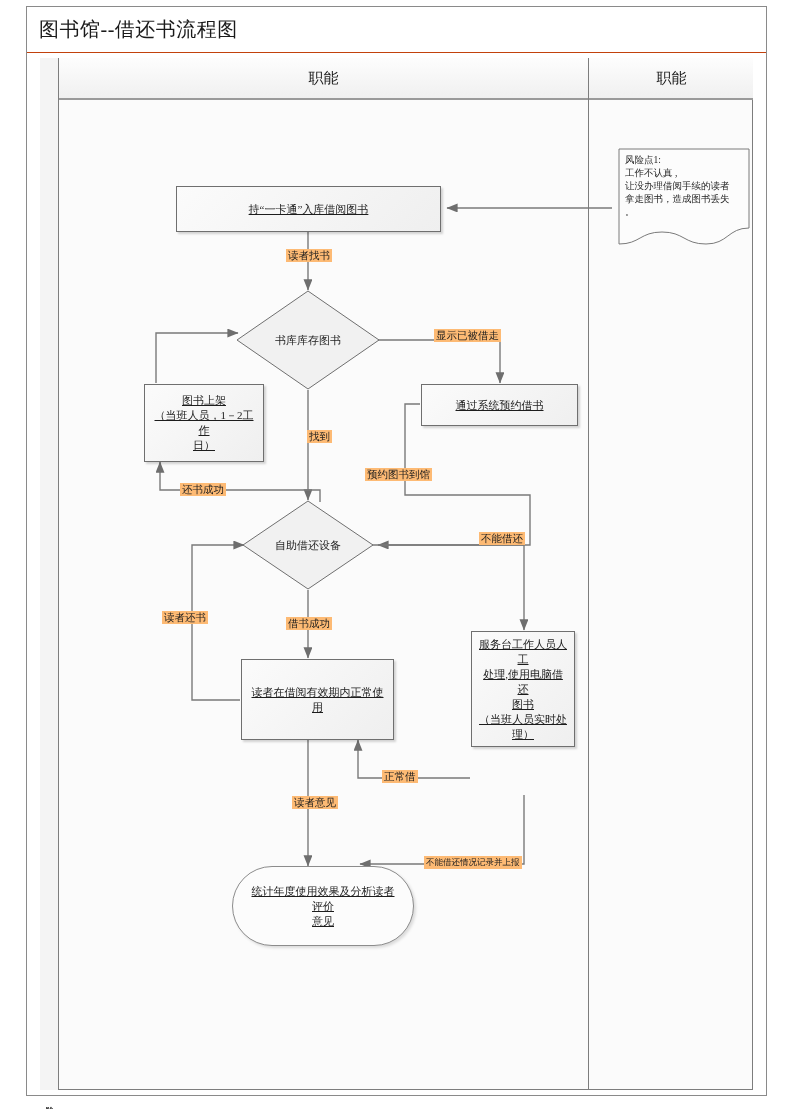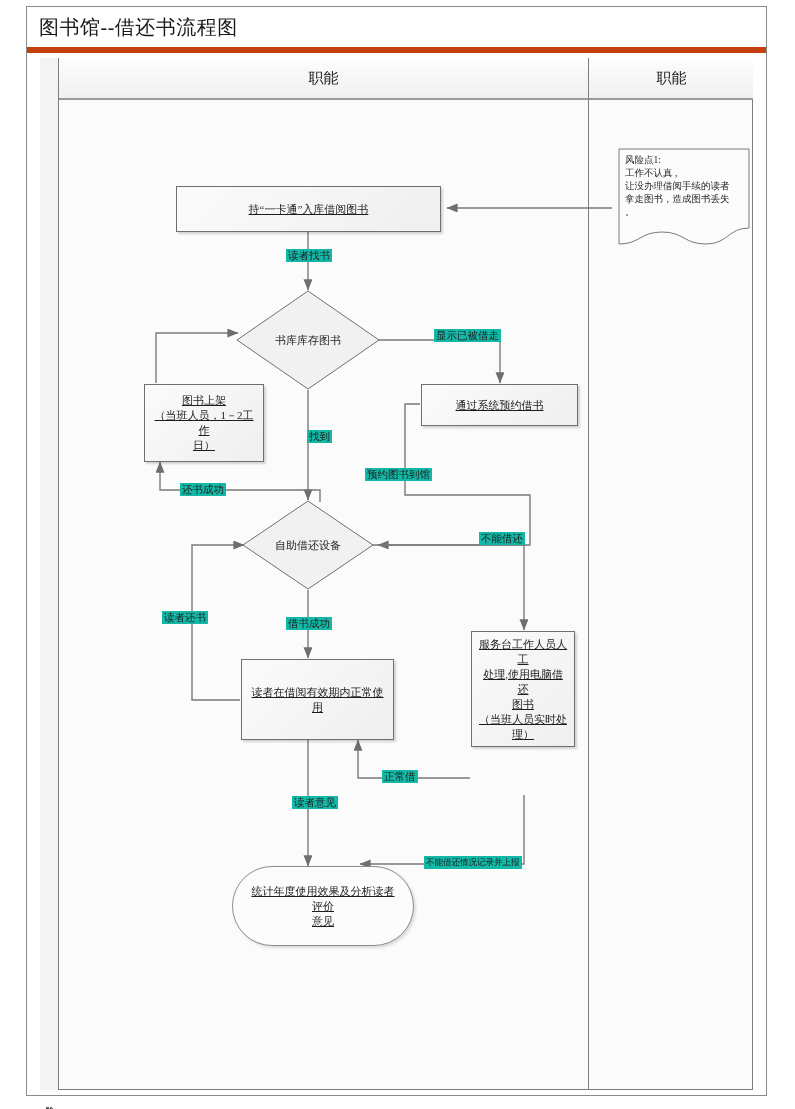"图书馆--借还书流程图" .title-bar { border-bottom: 6px solid #c2410c -> 1px solid #c2410c }
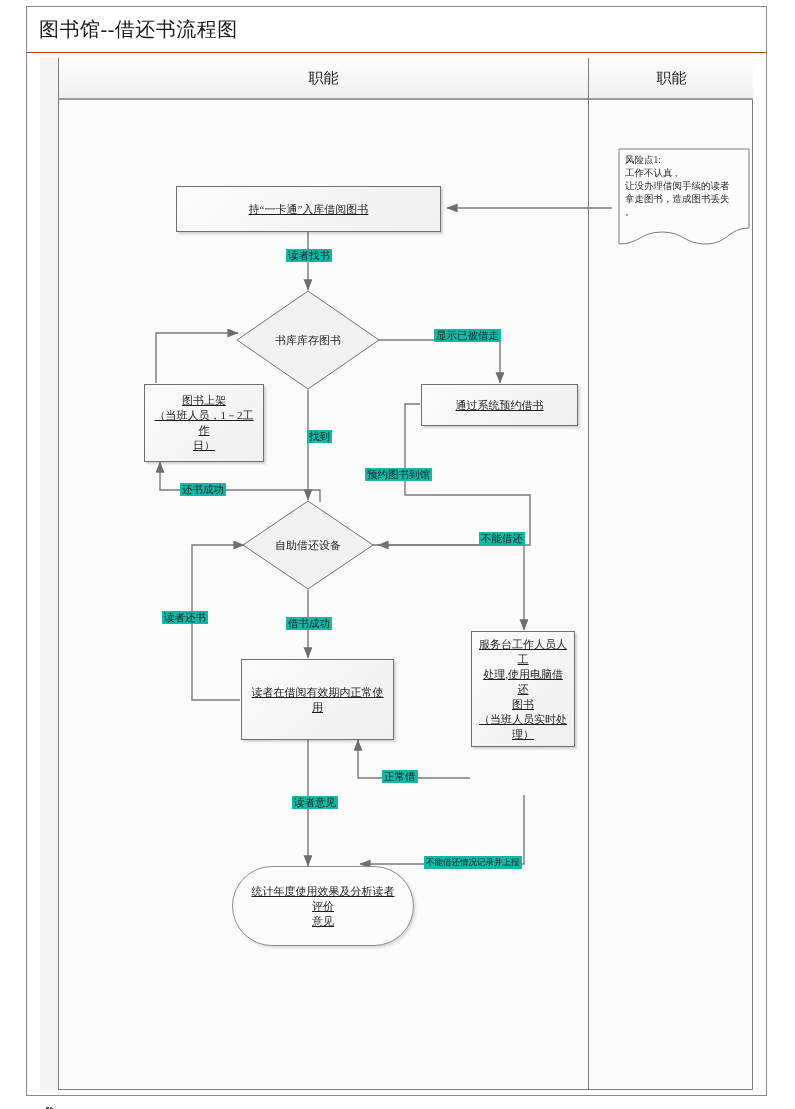"读者找书" .elabel { background: #14b8a6 -> #fdba74 }
